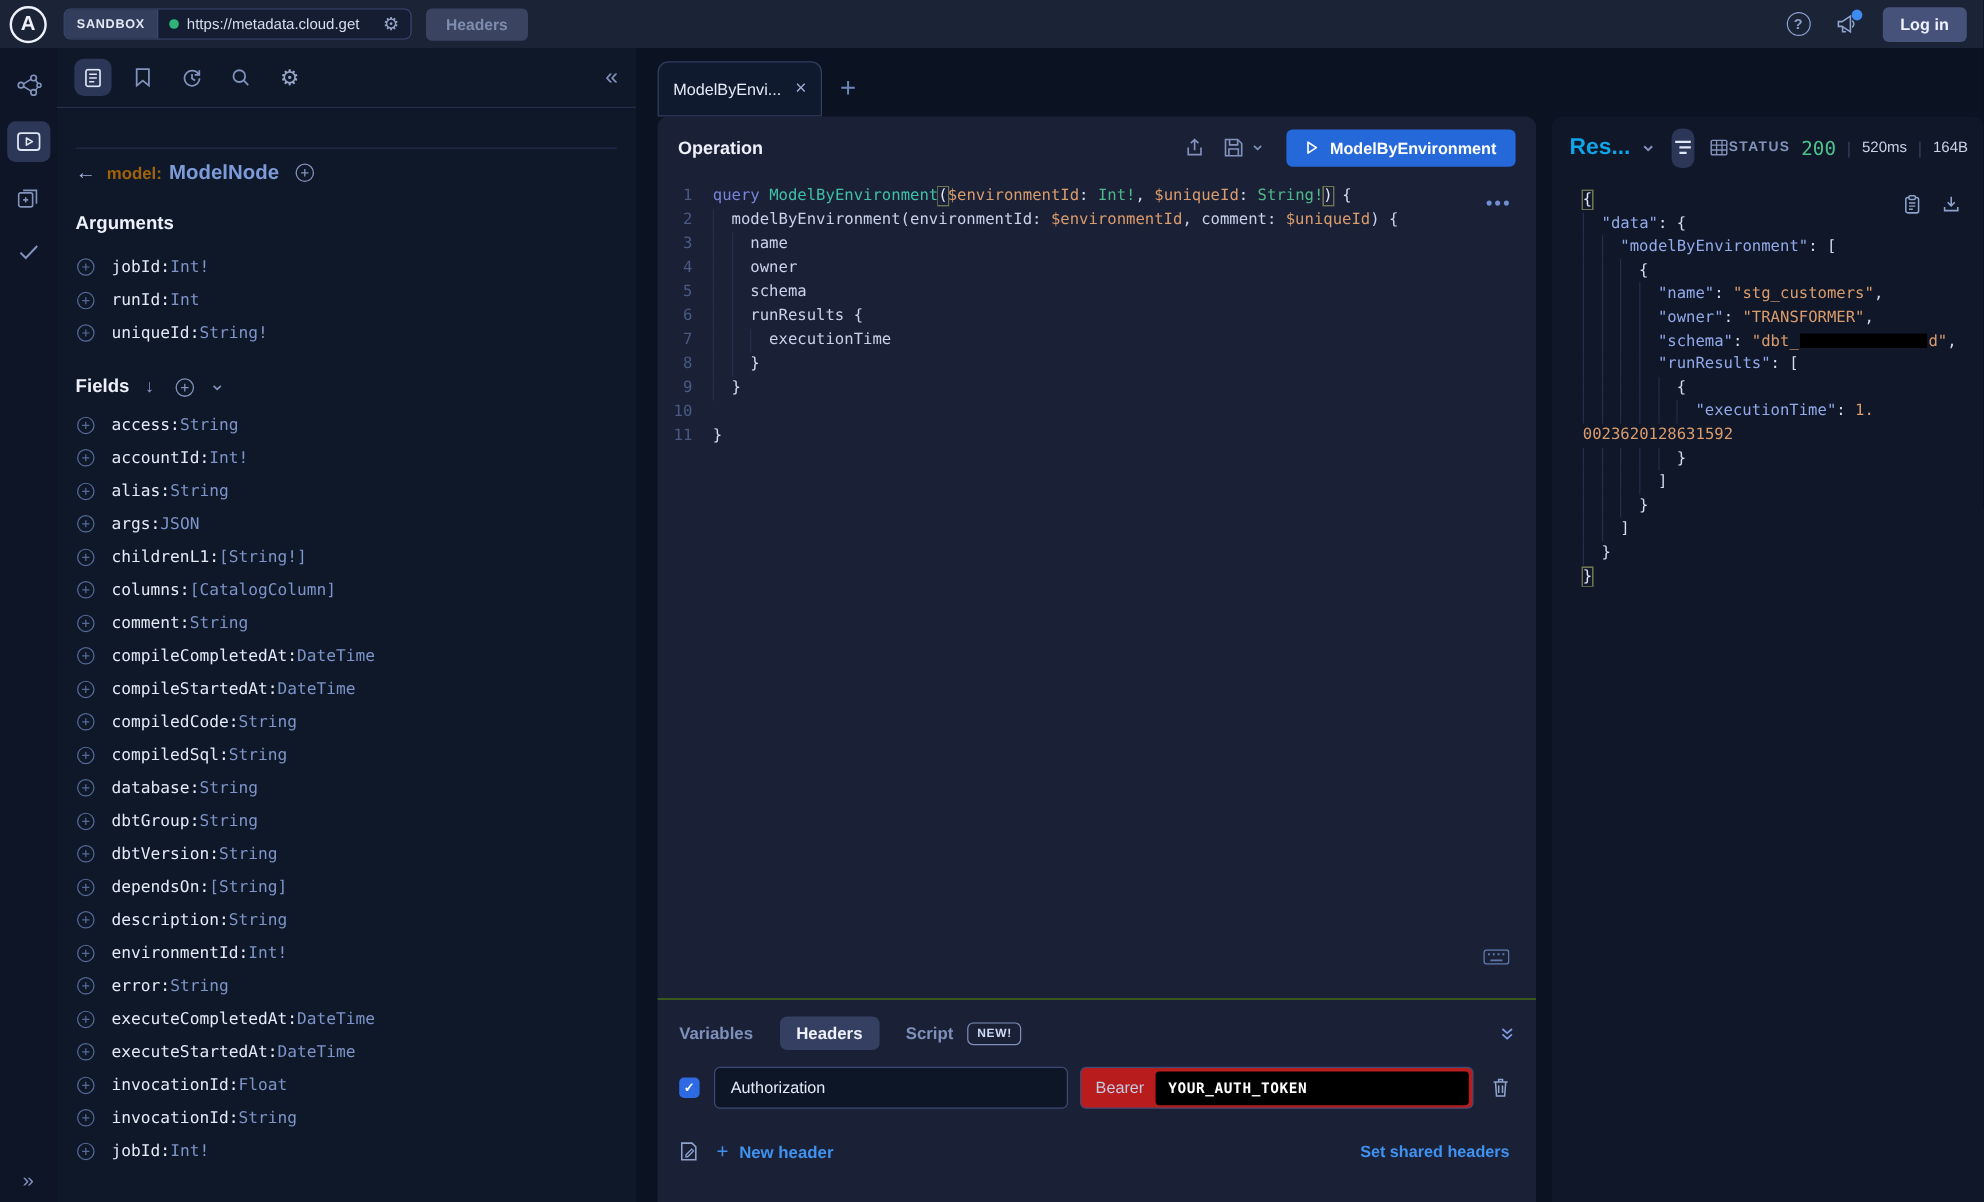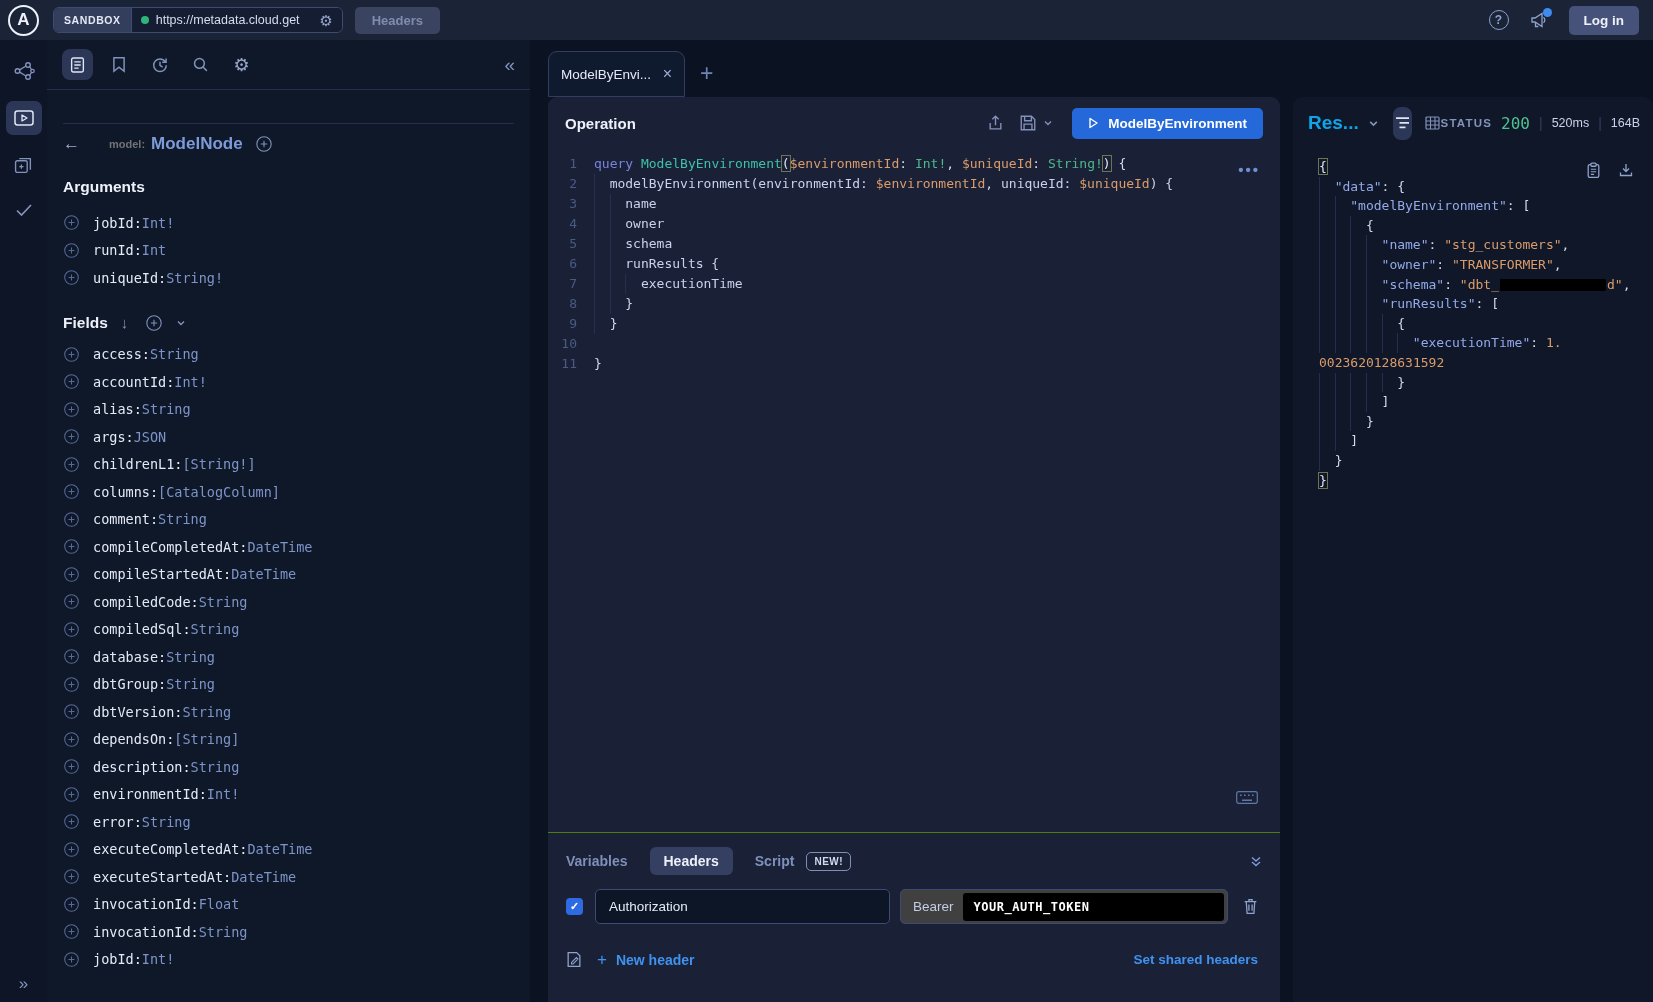"model:" .bclabel { color: #737373 -> #a16207; font-size: 11px -> 14px; margin-left: 20px -> 0 }
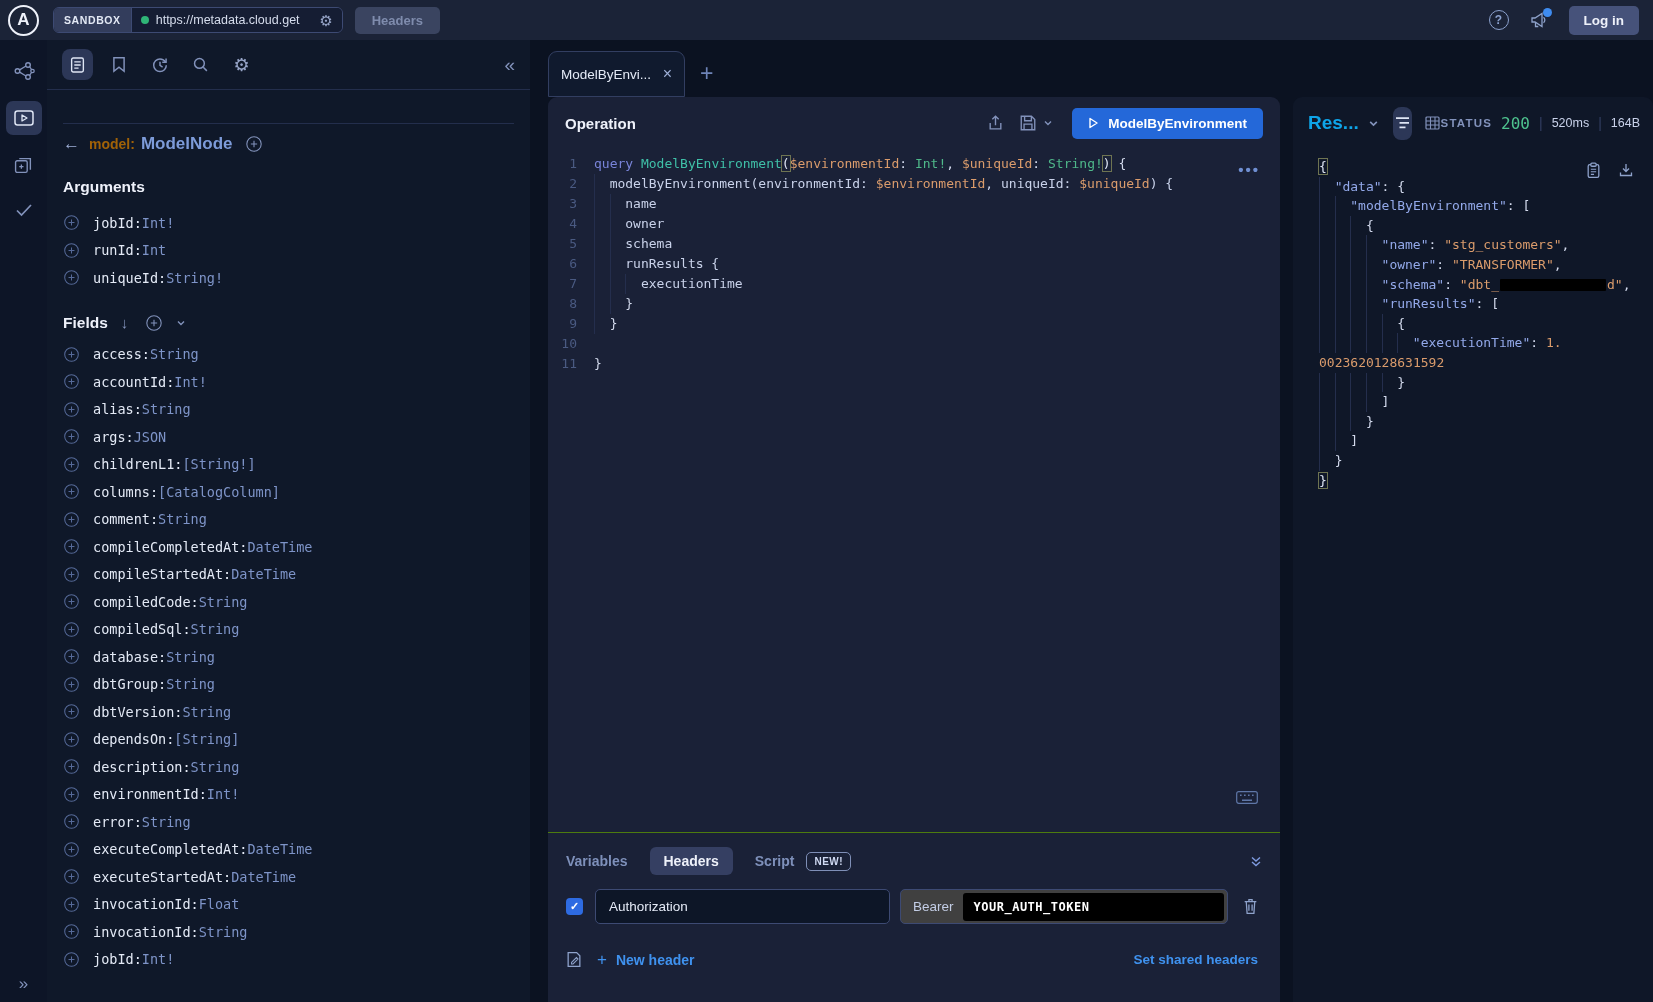", uniqueId:" span.tk-fl { text: uniqueId -> comment }
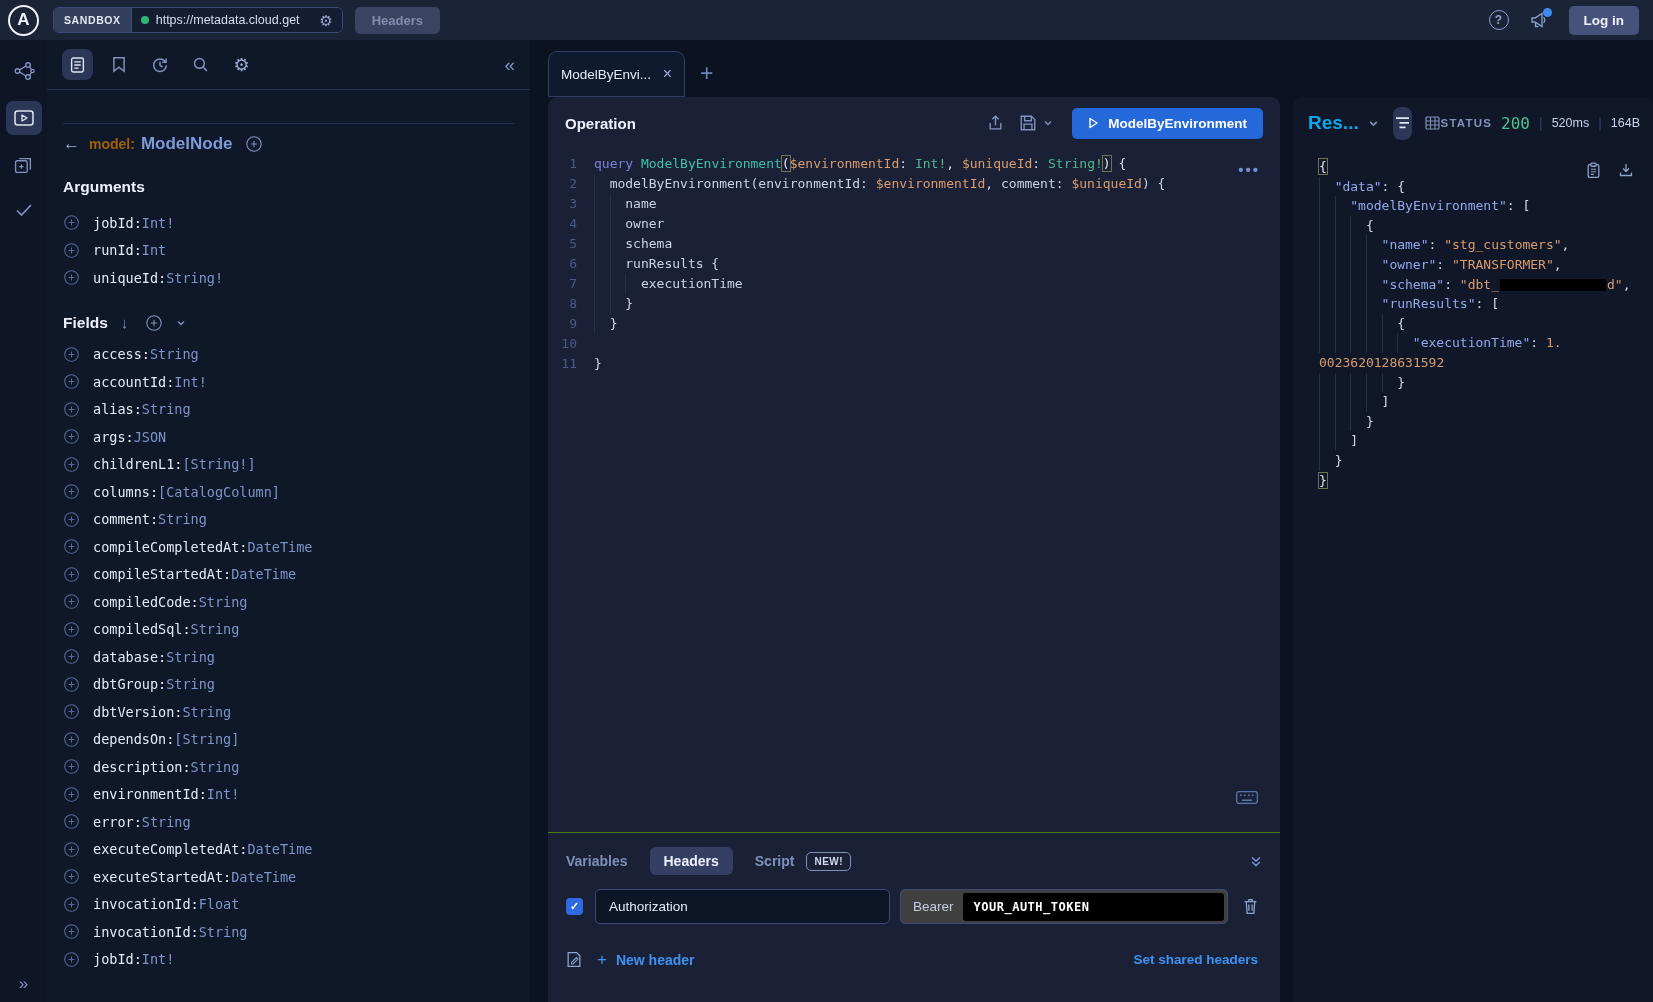"Bearer" .valfield { background: #404040 -> #b91c1c }
